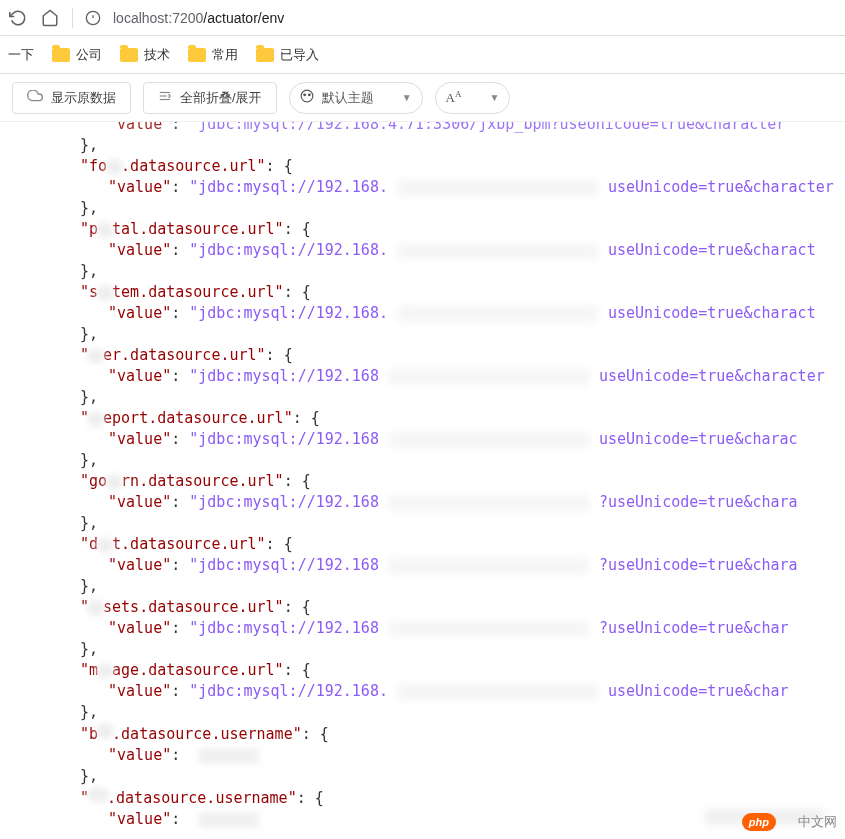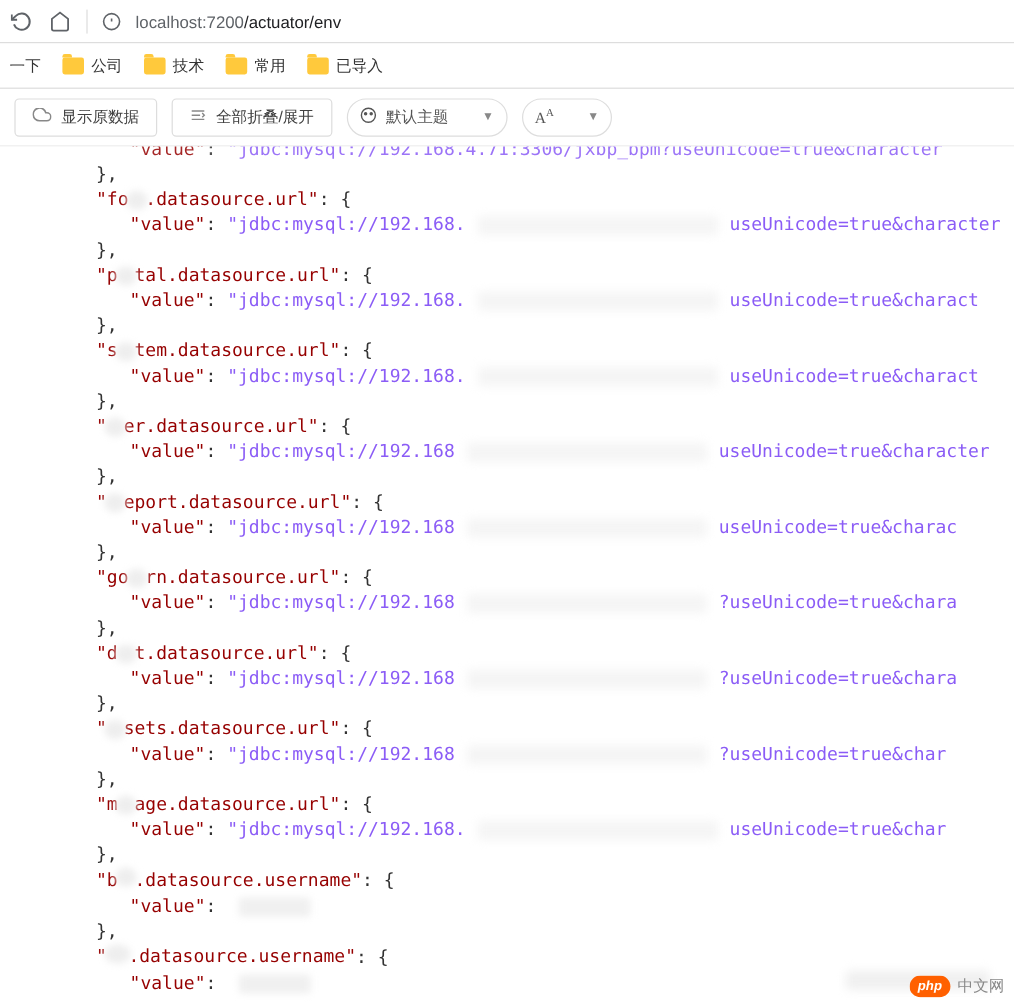"php" .watermark { gap: 6px -> 22px }
